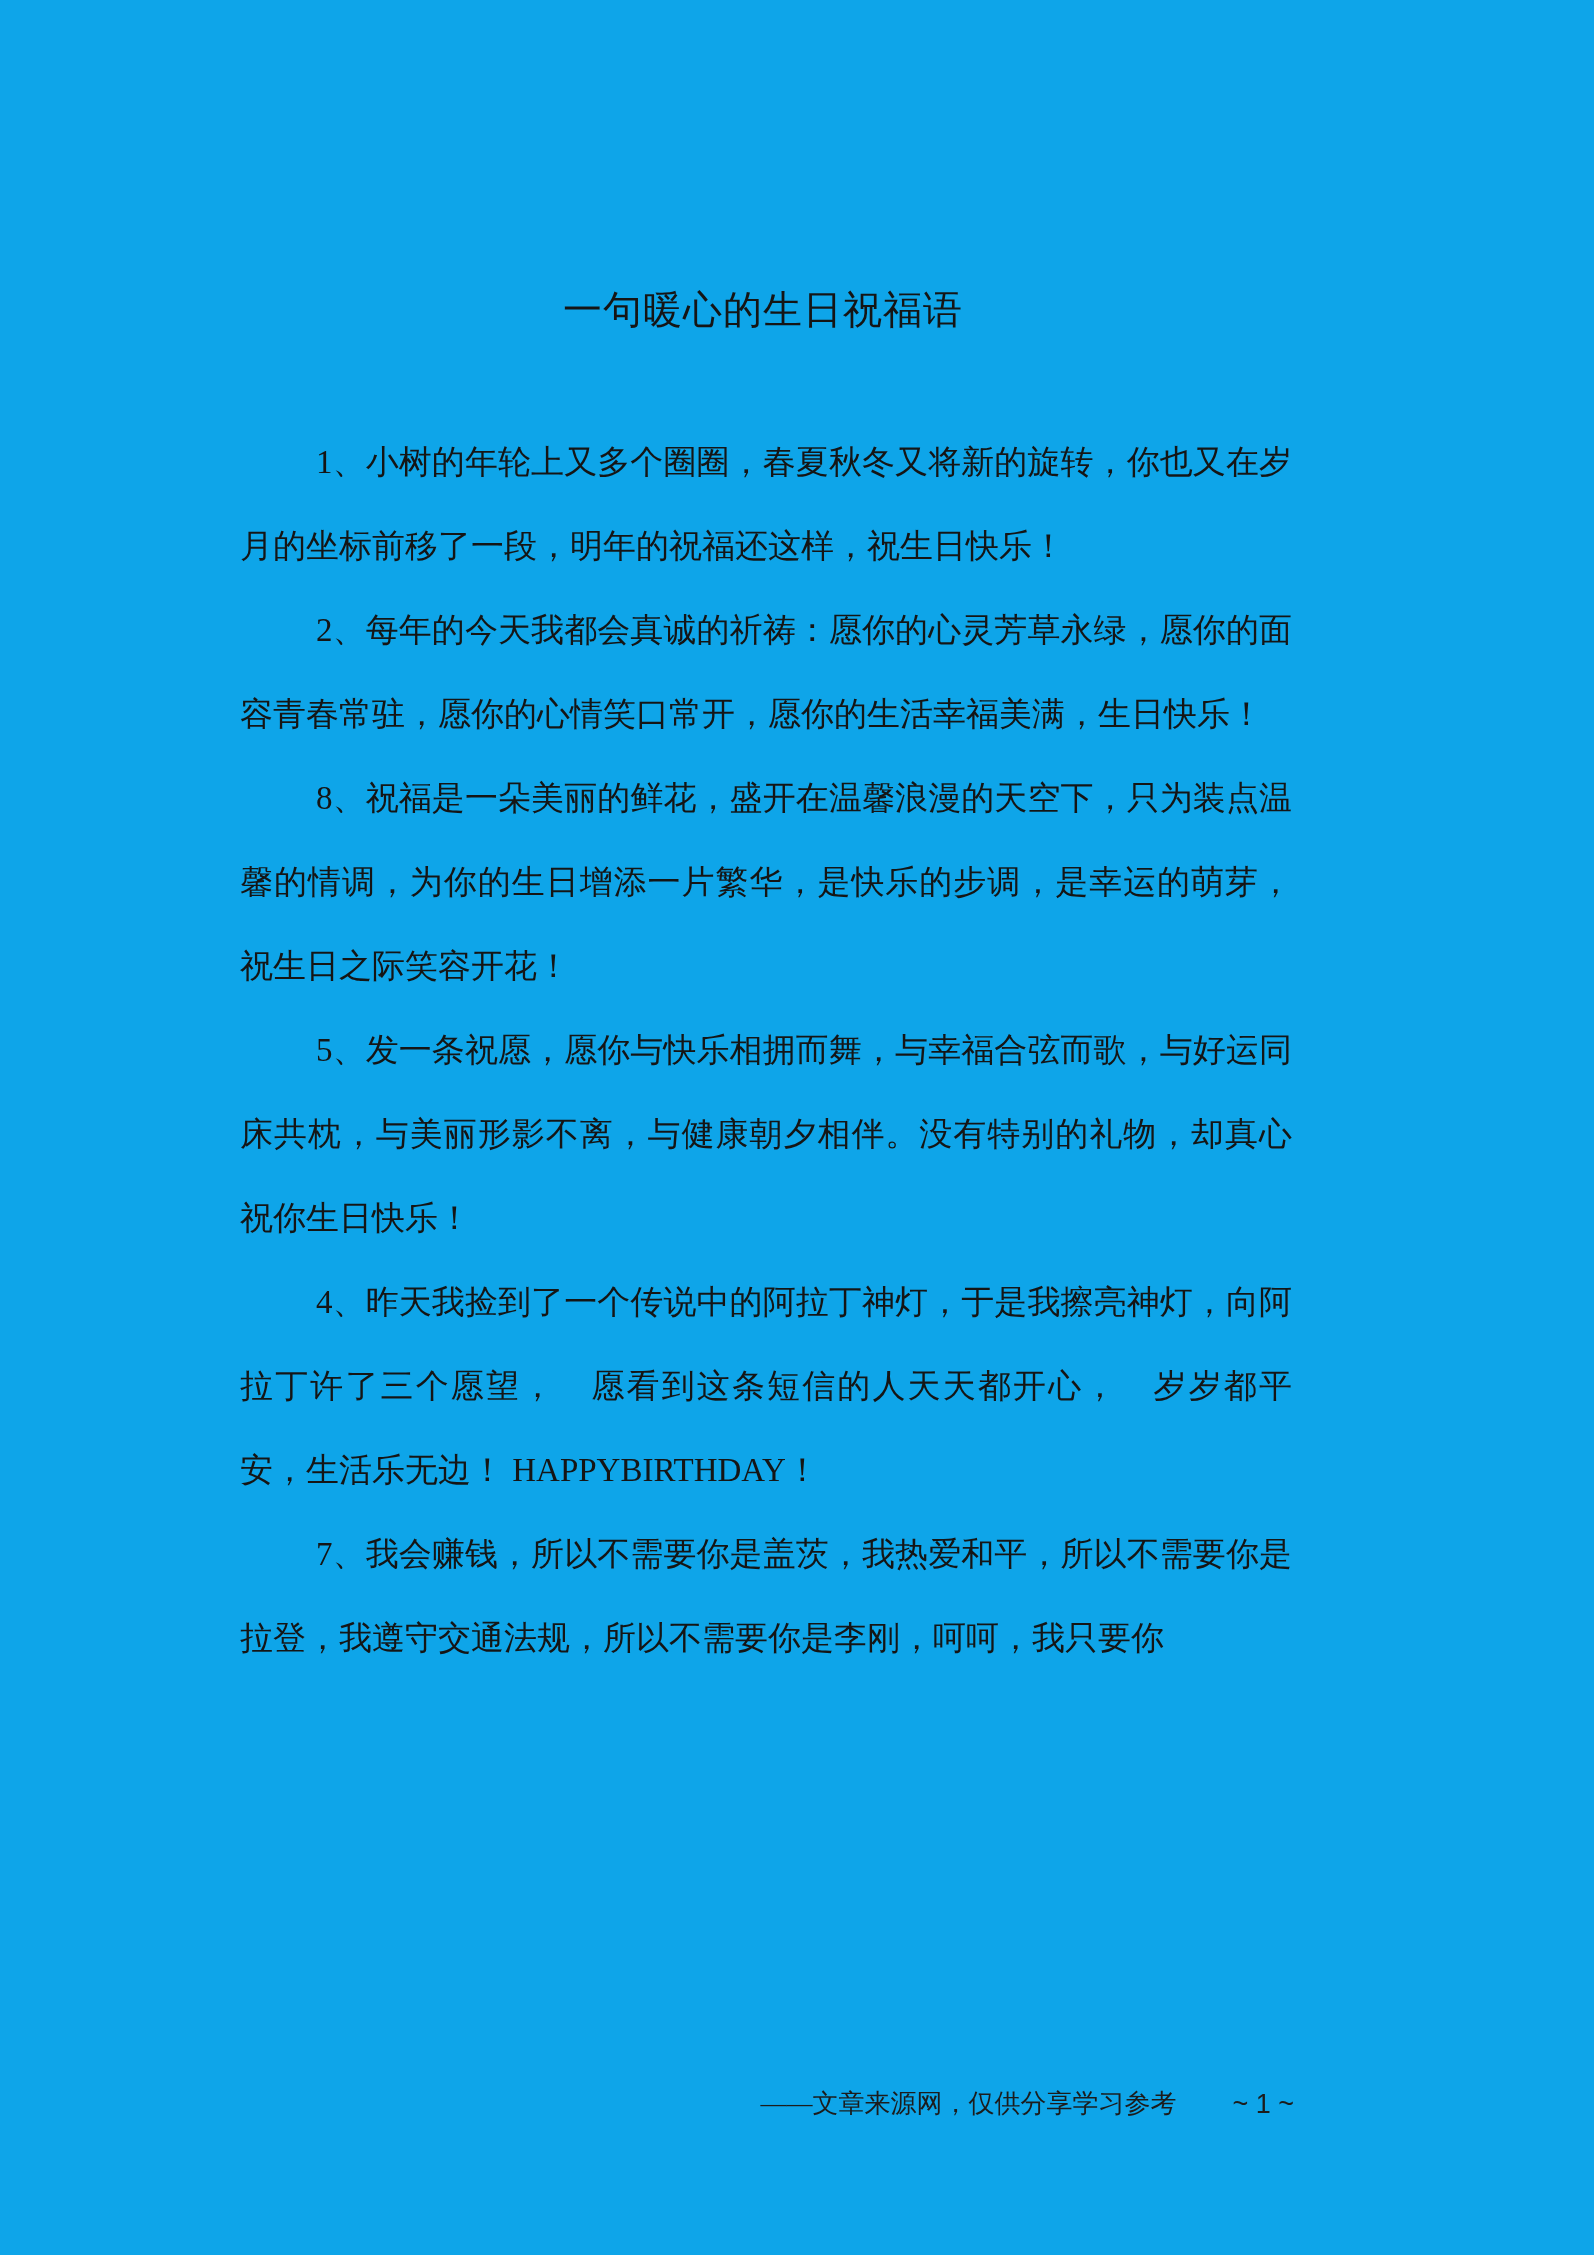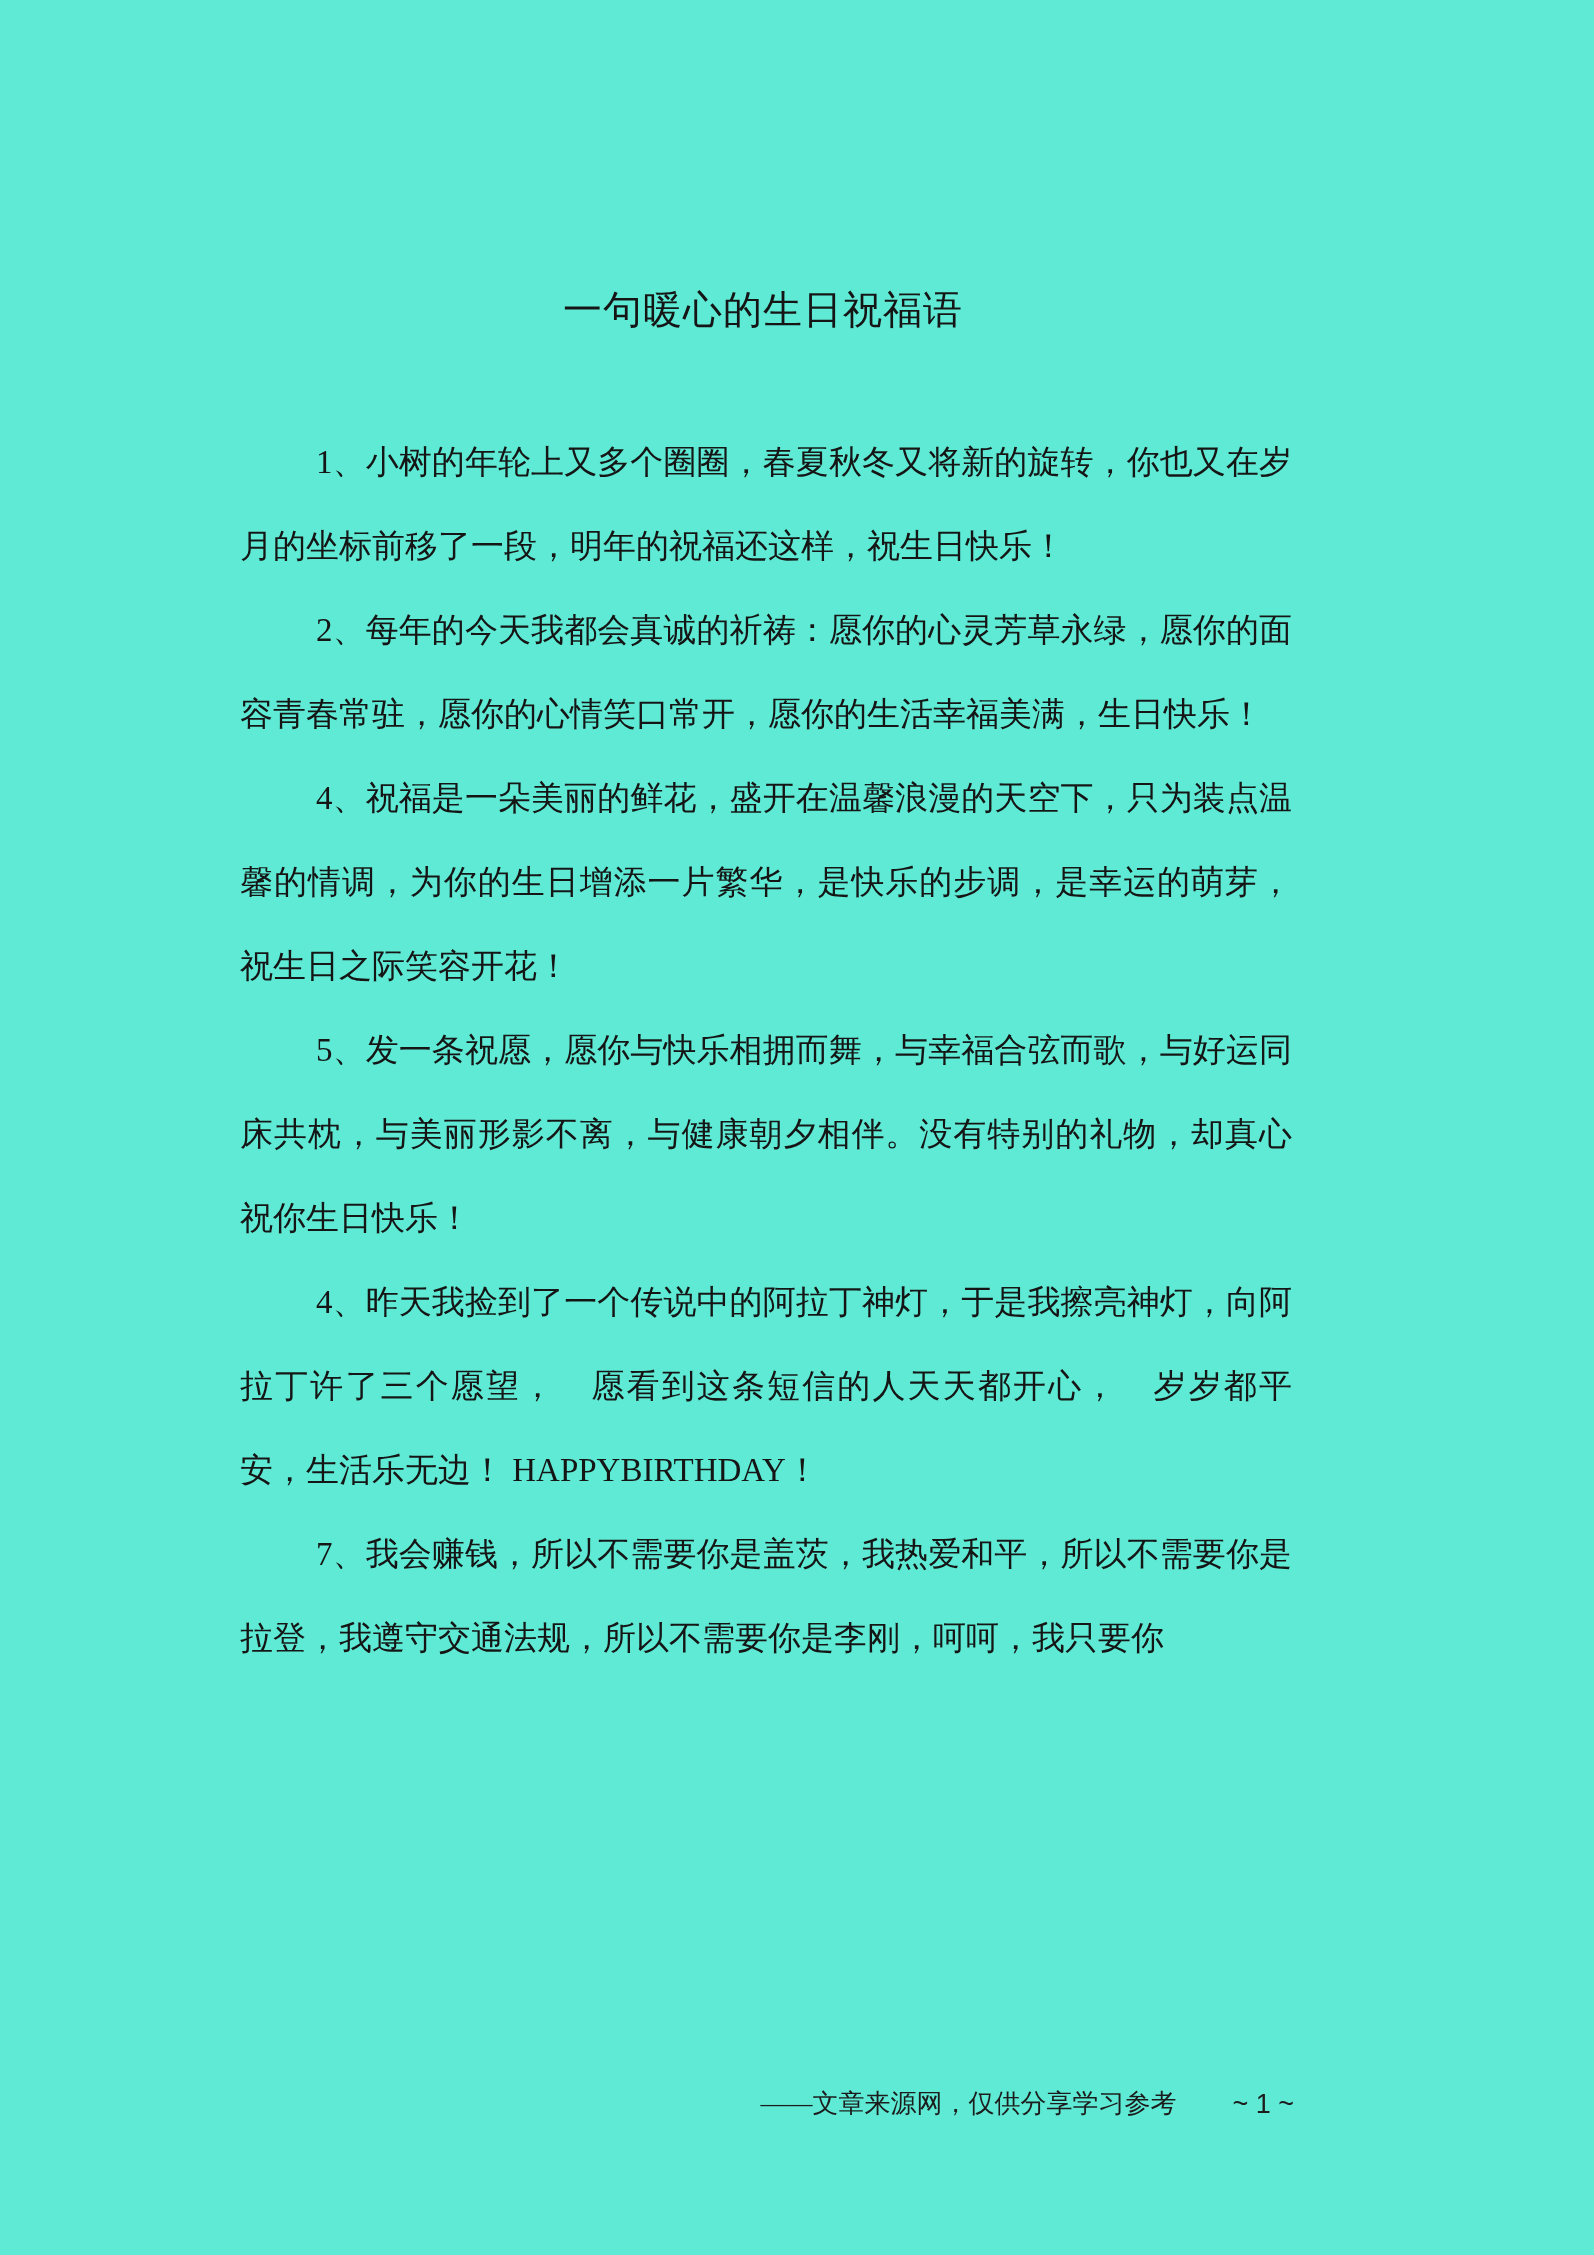"一句暖心的生日祝福语" .page { background: #5eead4 -> #0ea5e9 }
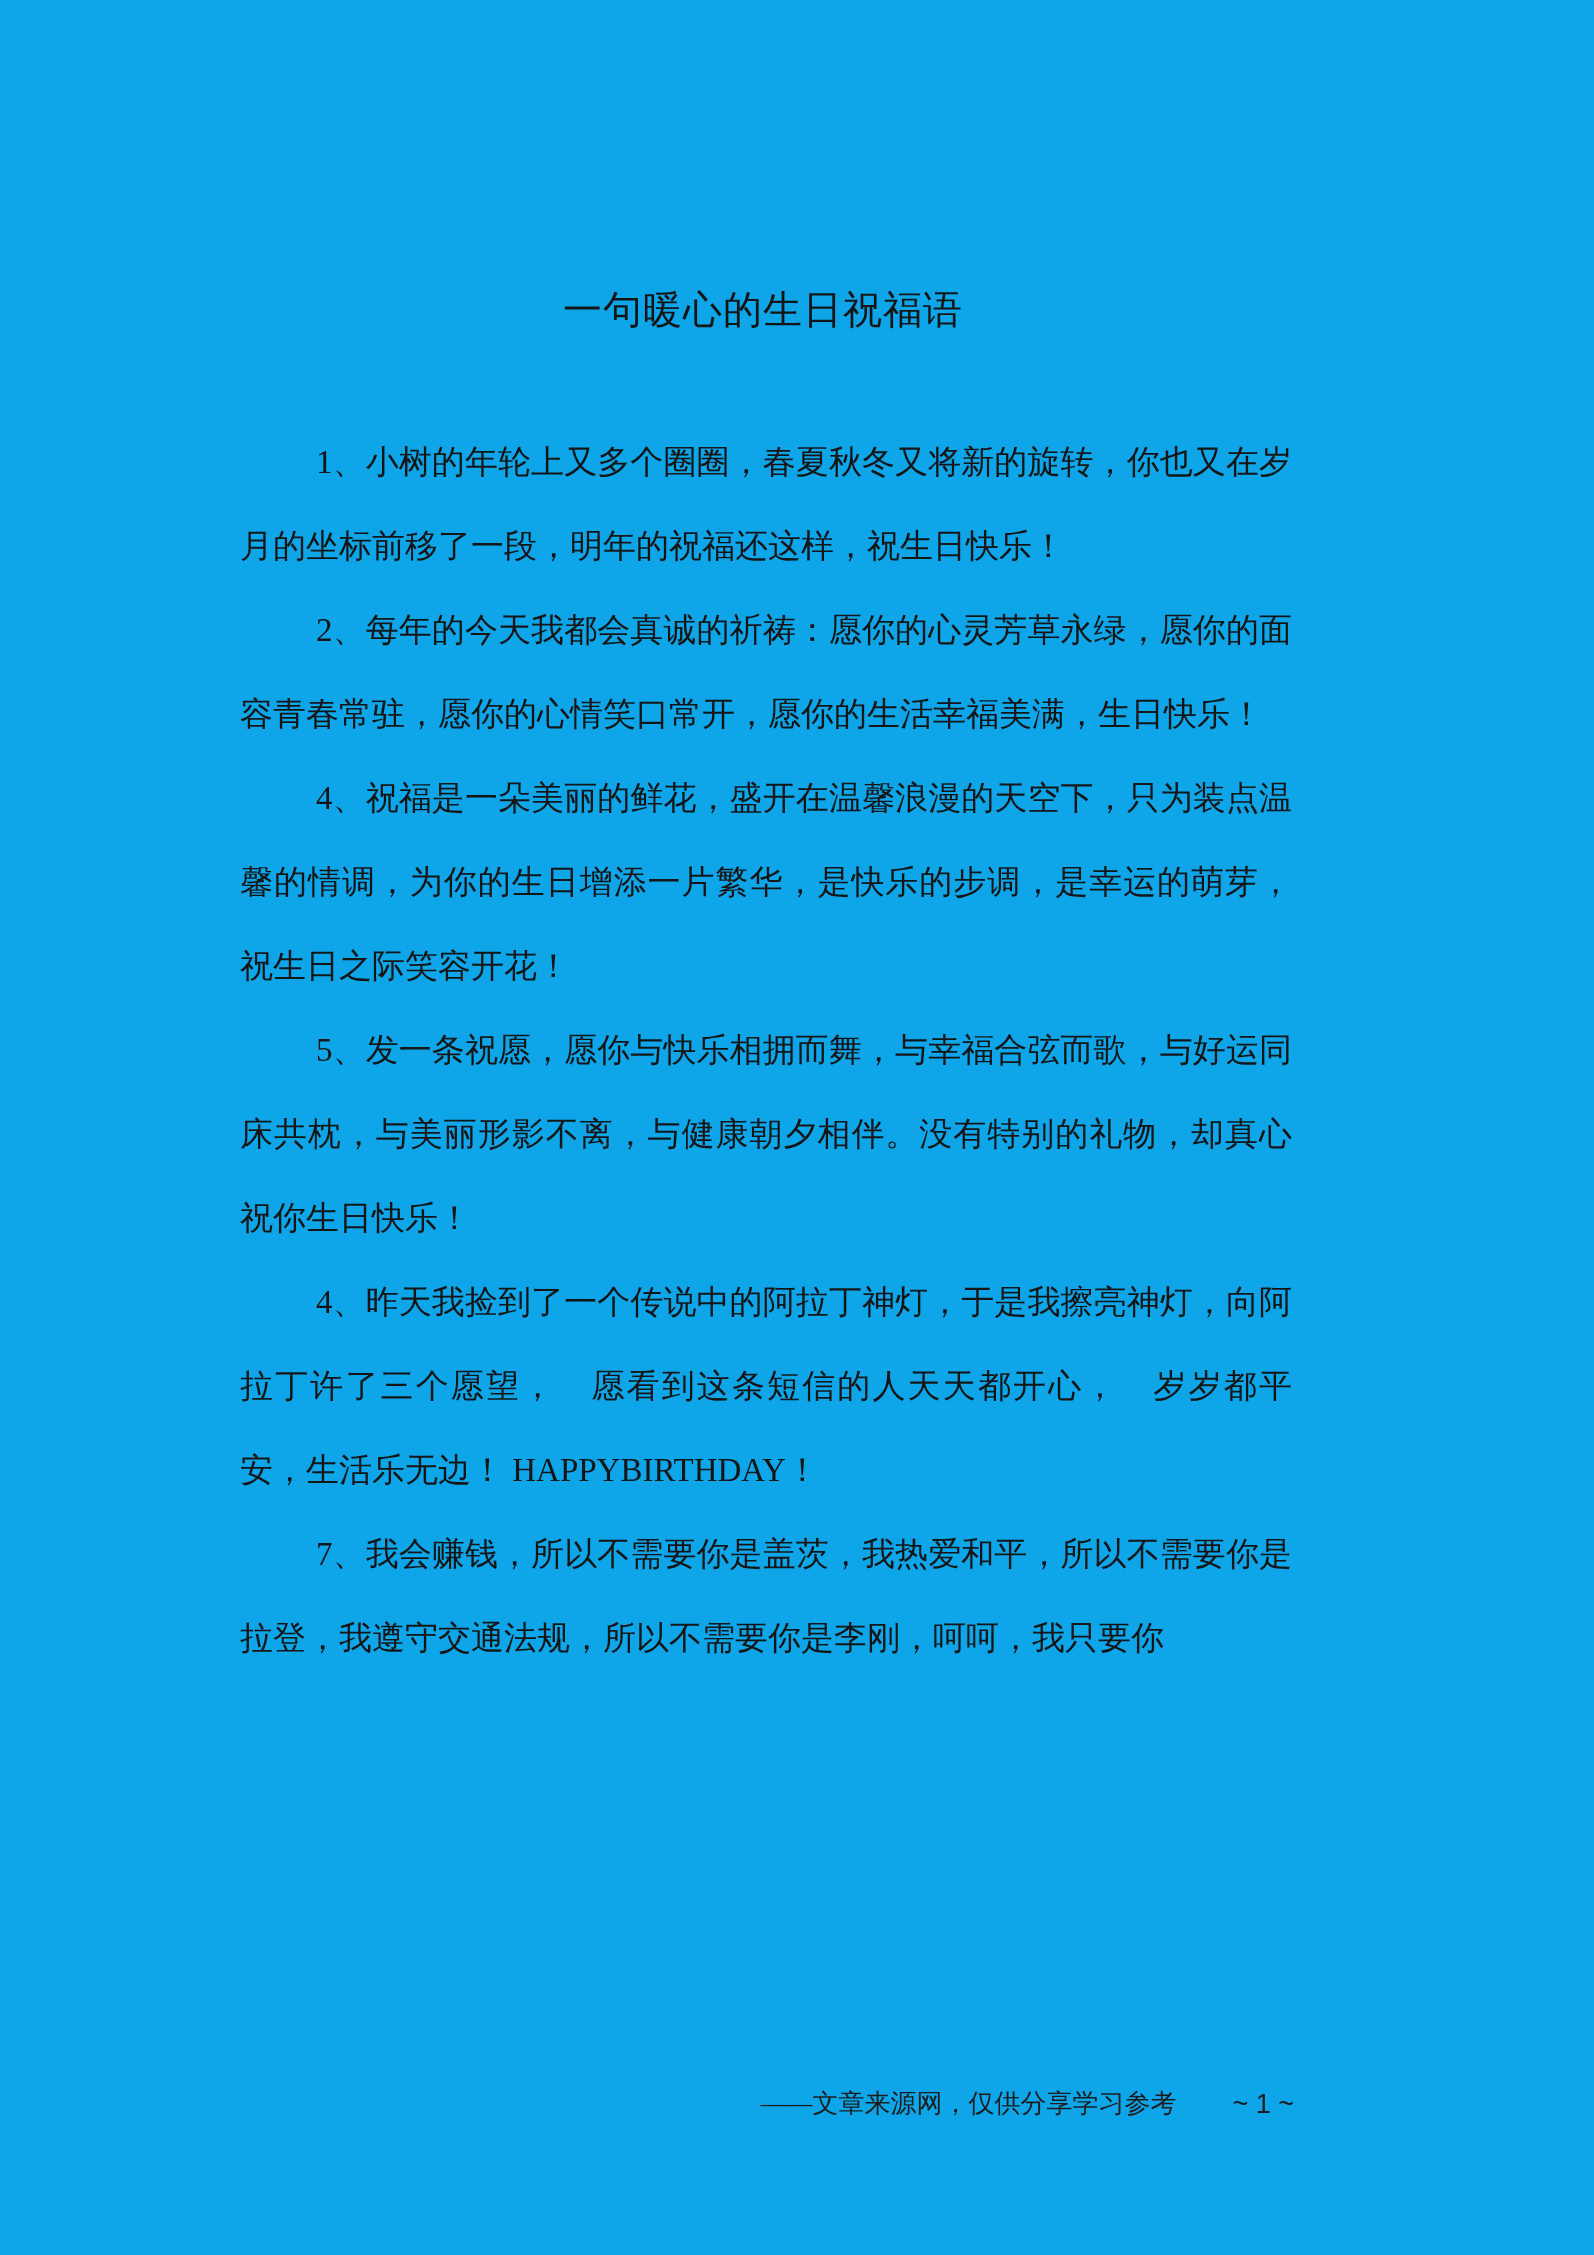"4、祝福是一朵美丽的鲜花，盛开在温馨浪漫的天空下，只为装点温馨的情调，为你的生日" p { text: 4 -> 8 }
